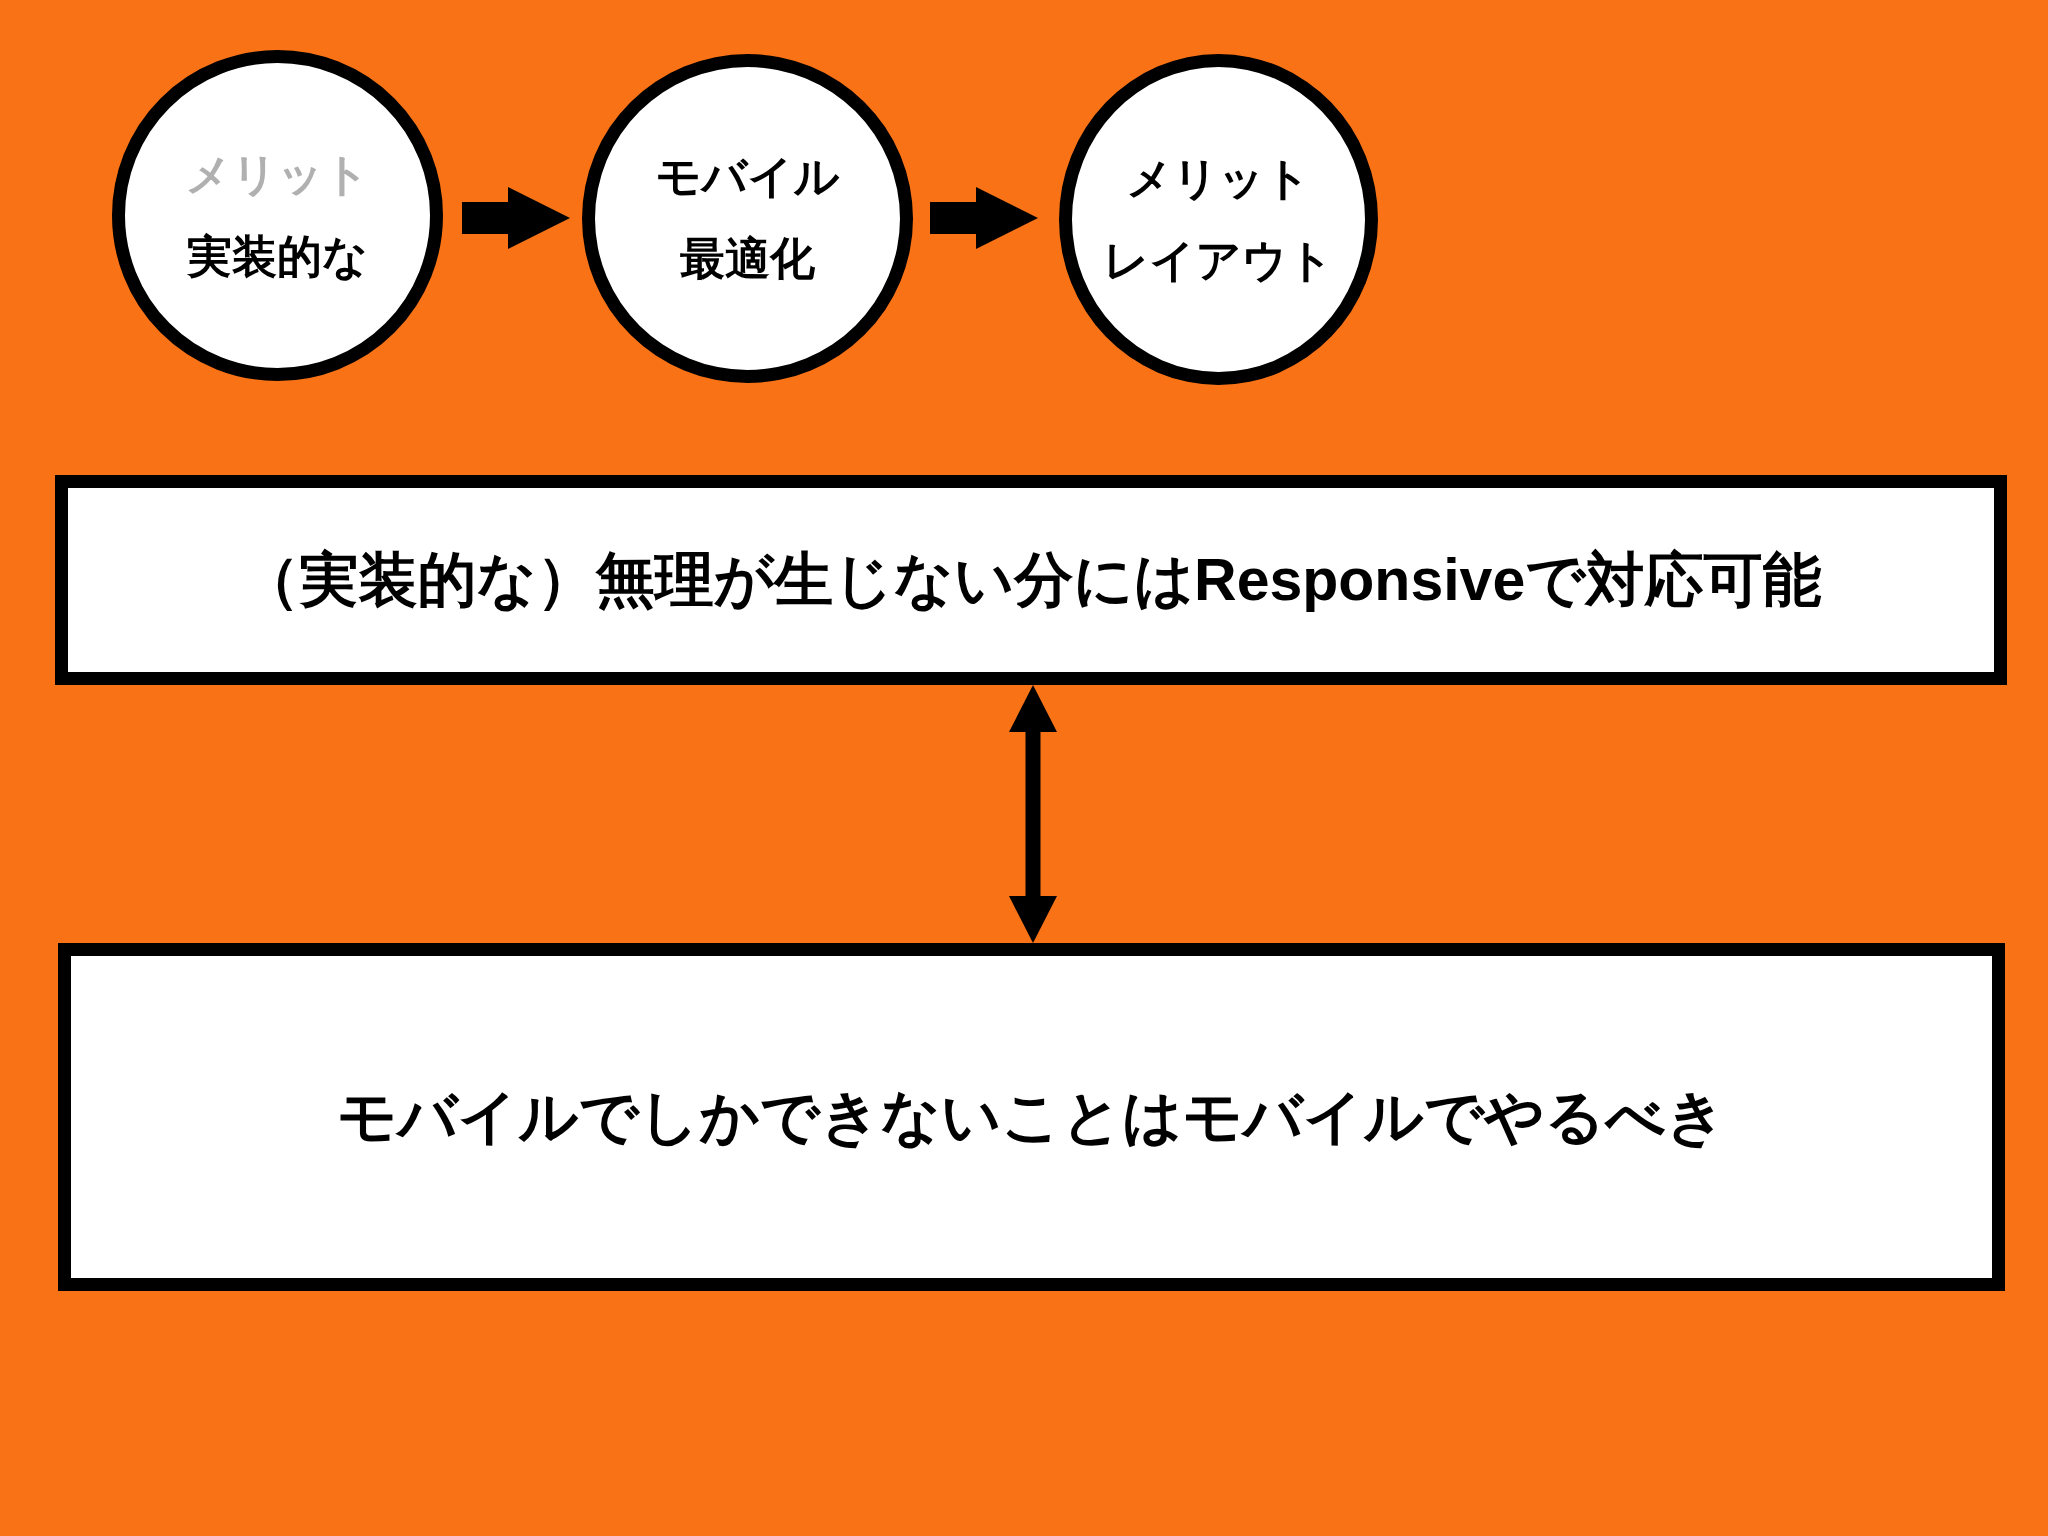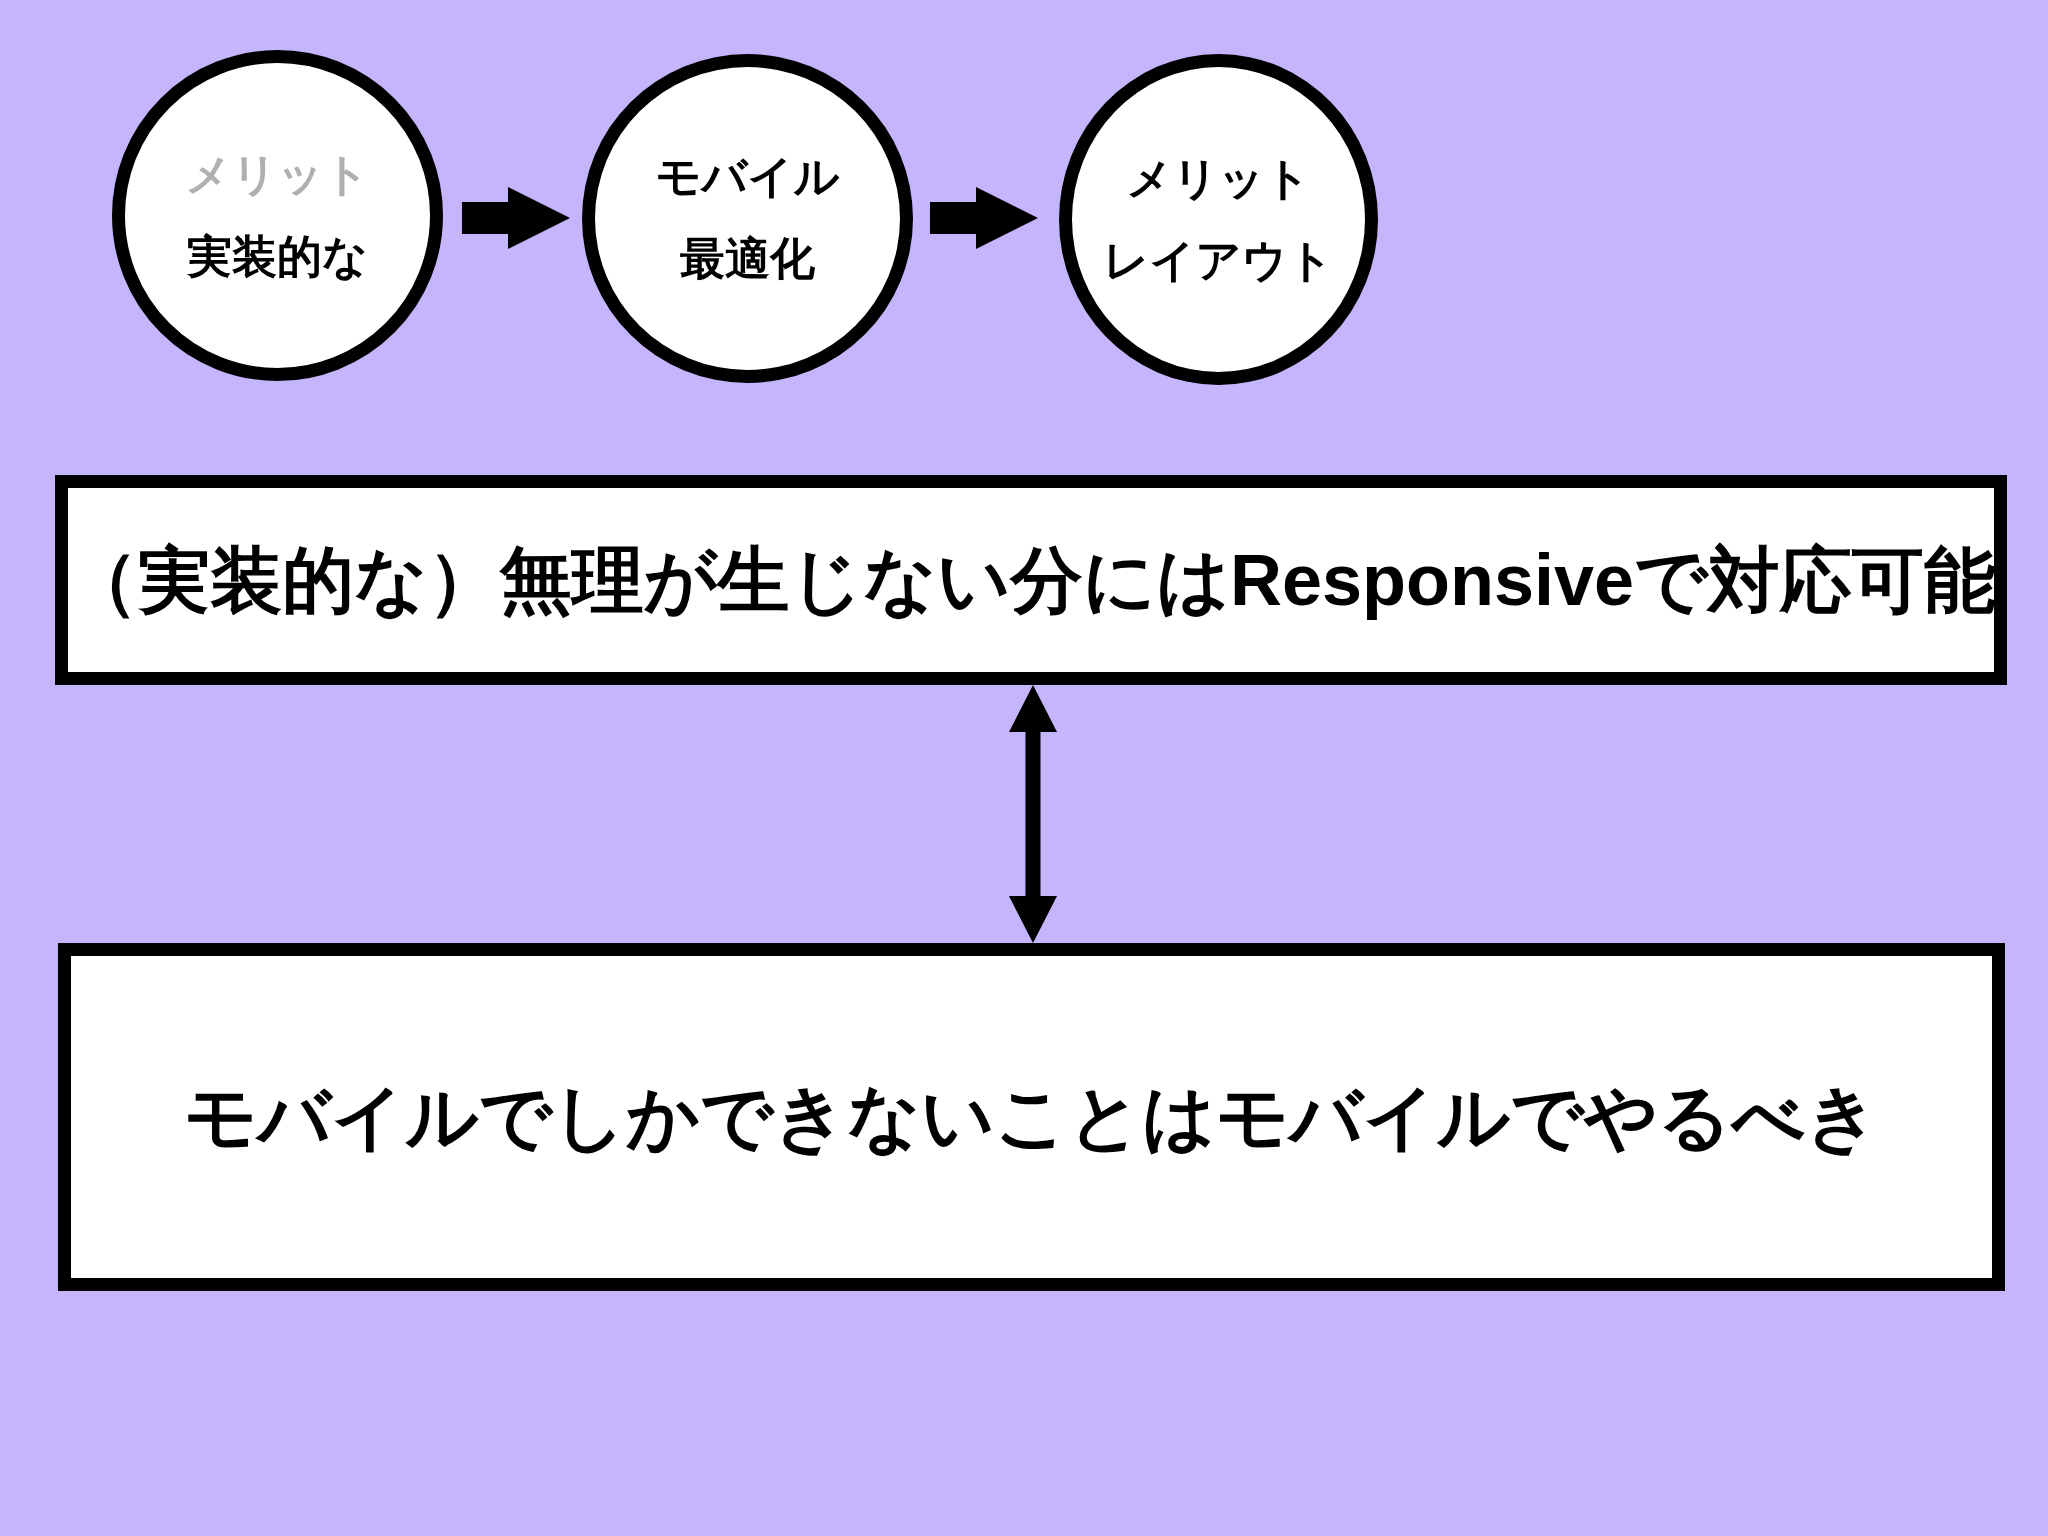"メリット" .canvas { background: #c4b5fd -> #f97316 }
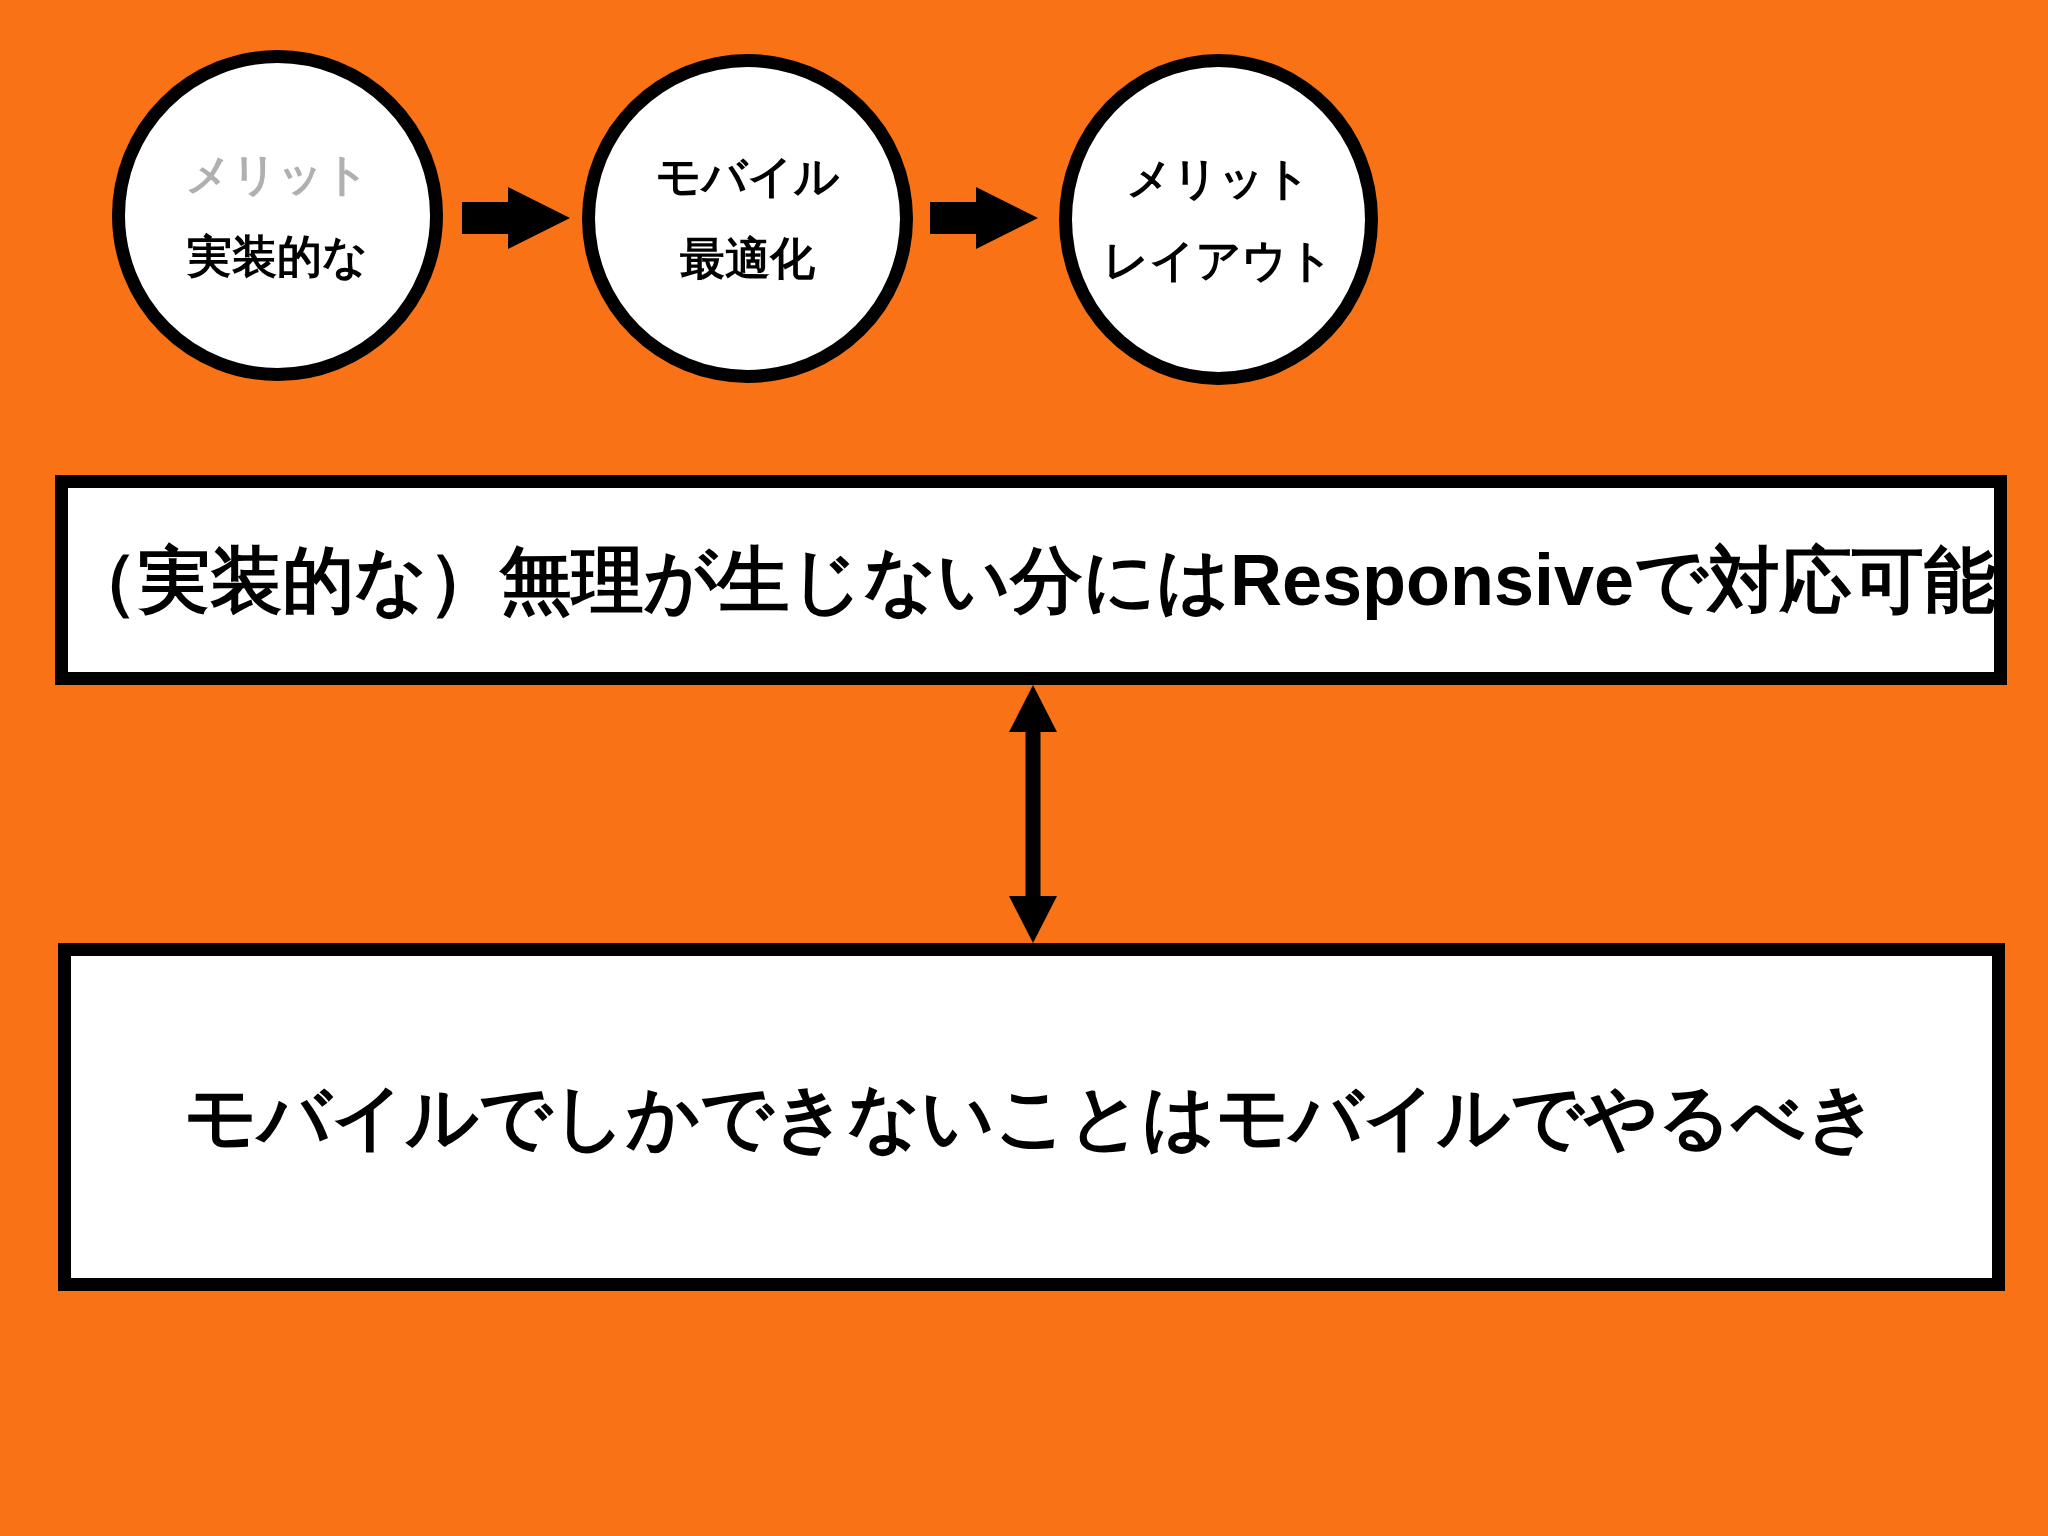"（実装的な）無理が生じない分にはResponsiveで対応可能" .statement-box { font-size: 72px -> 59px }
